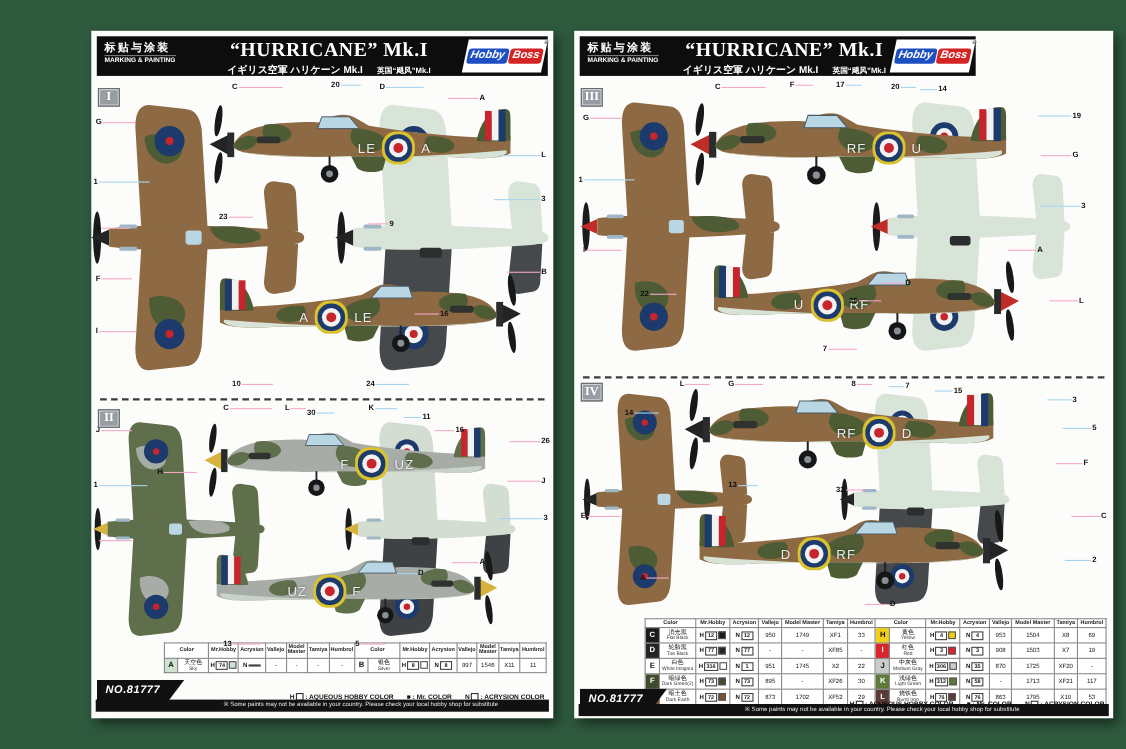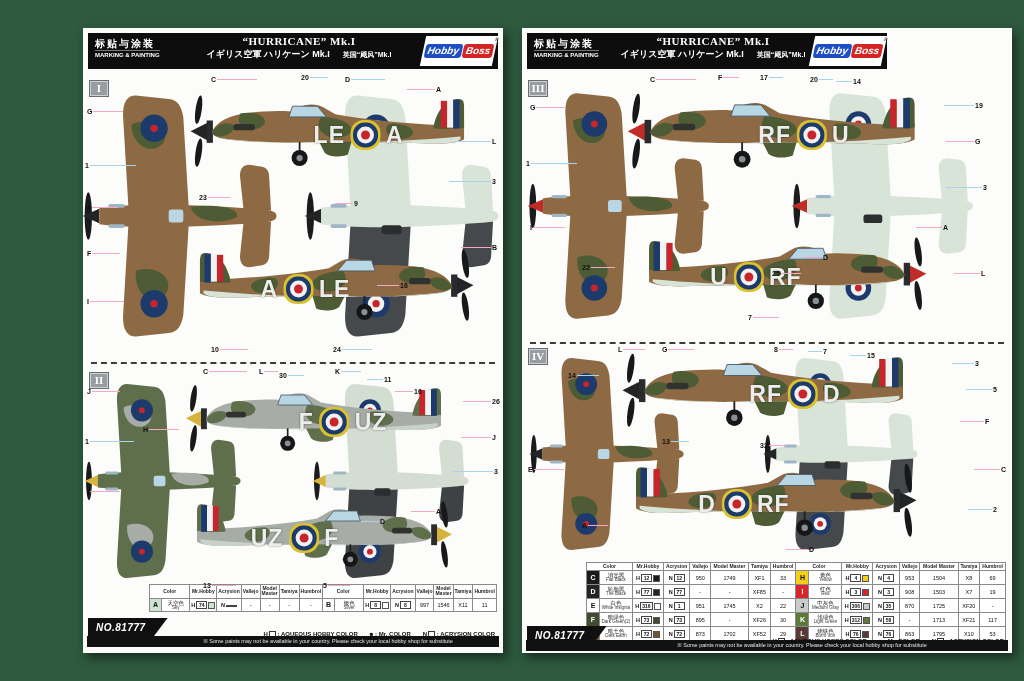"“HURRICANE” Mk.I" .title { font-size: 11px -> 18px }
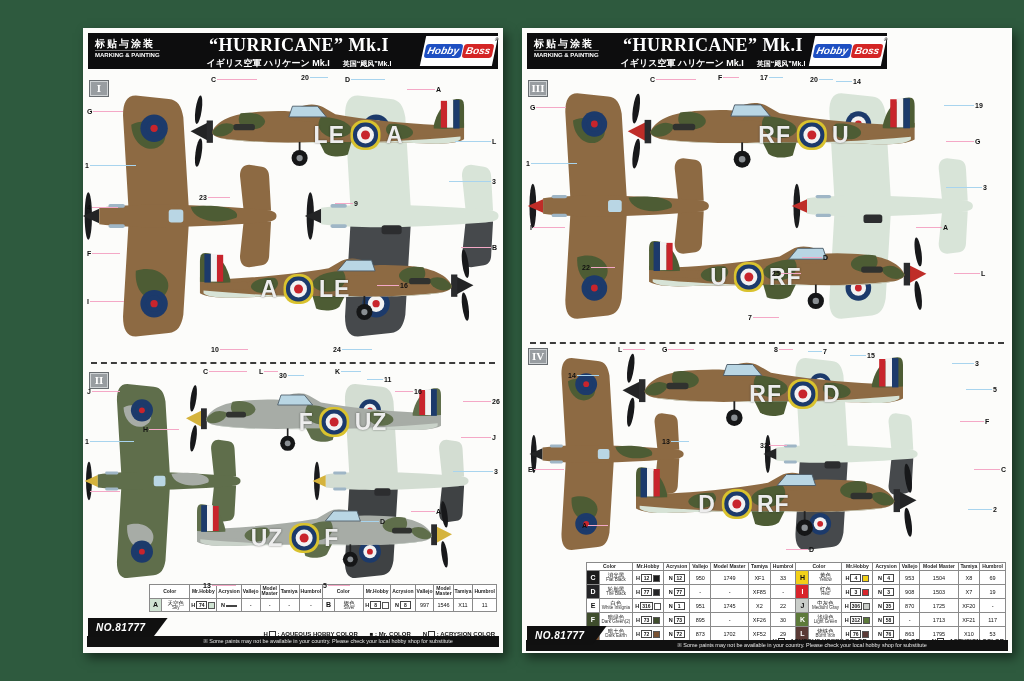"LE" .codes b { font-size: 23px -> 12px; font-weight: bold -> normal }
